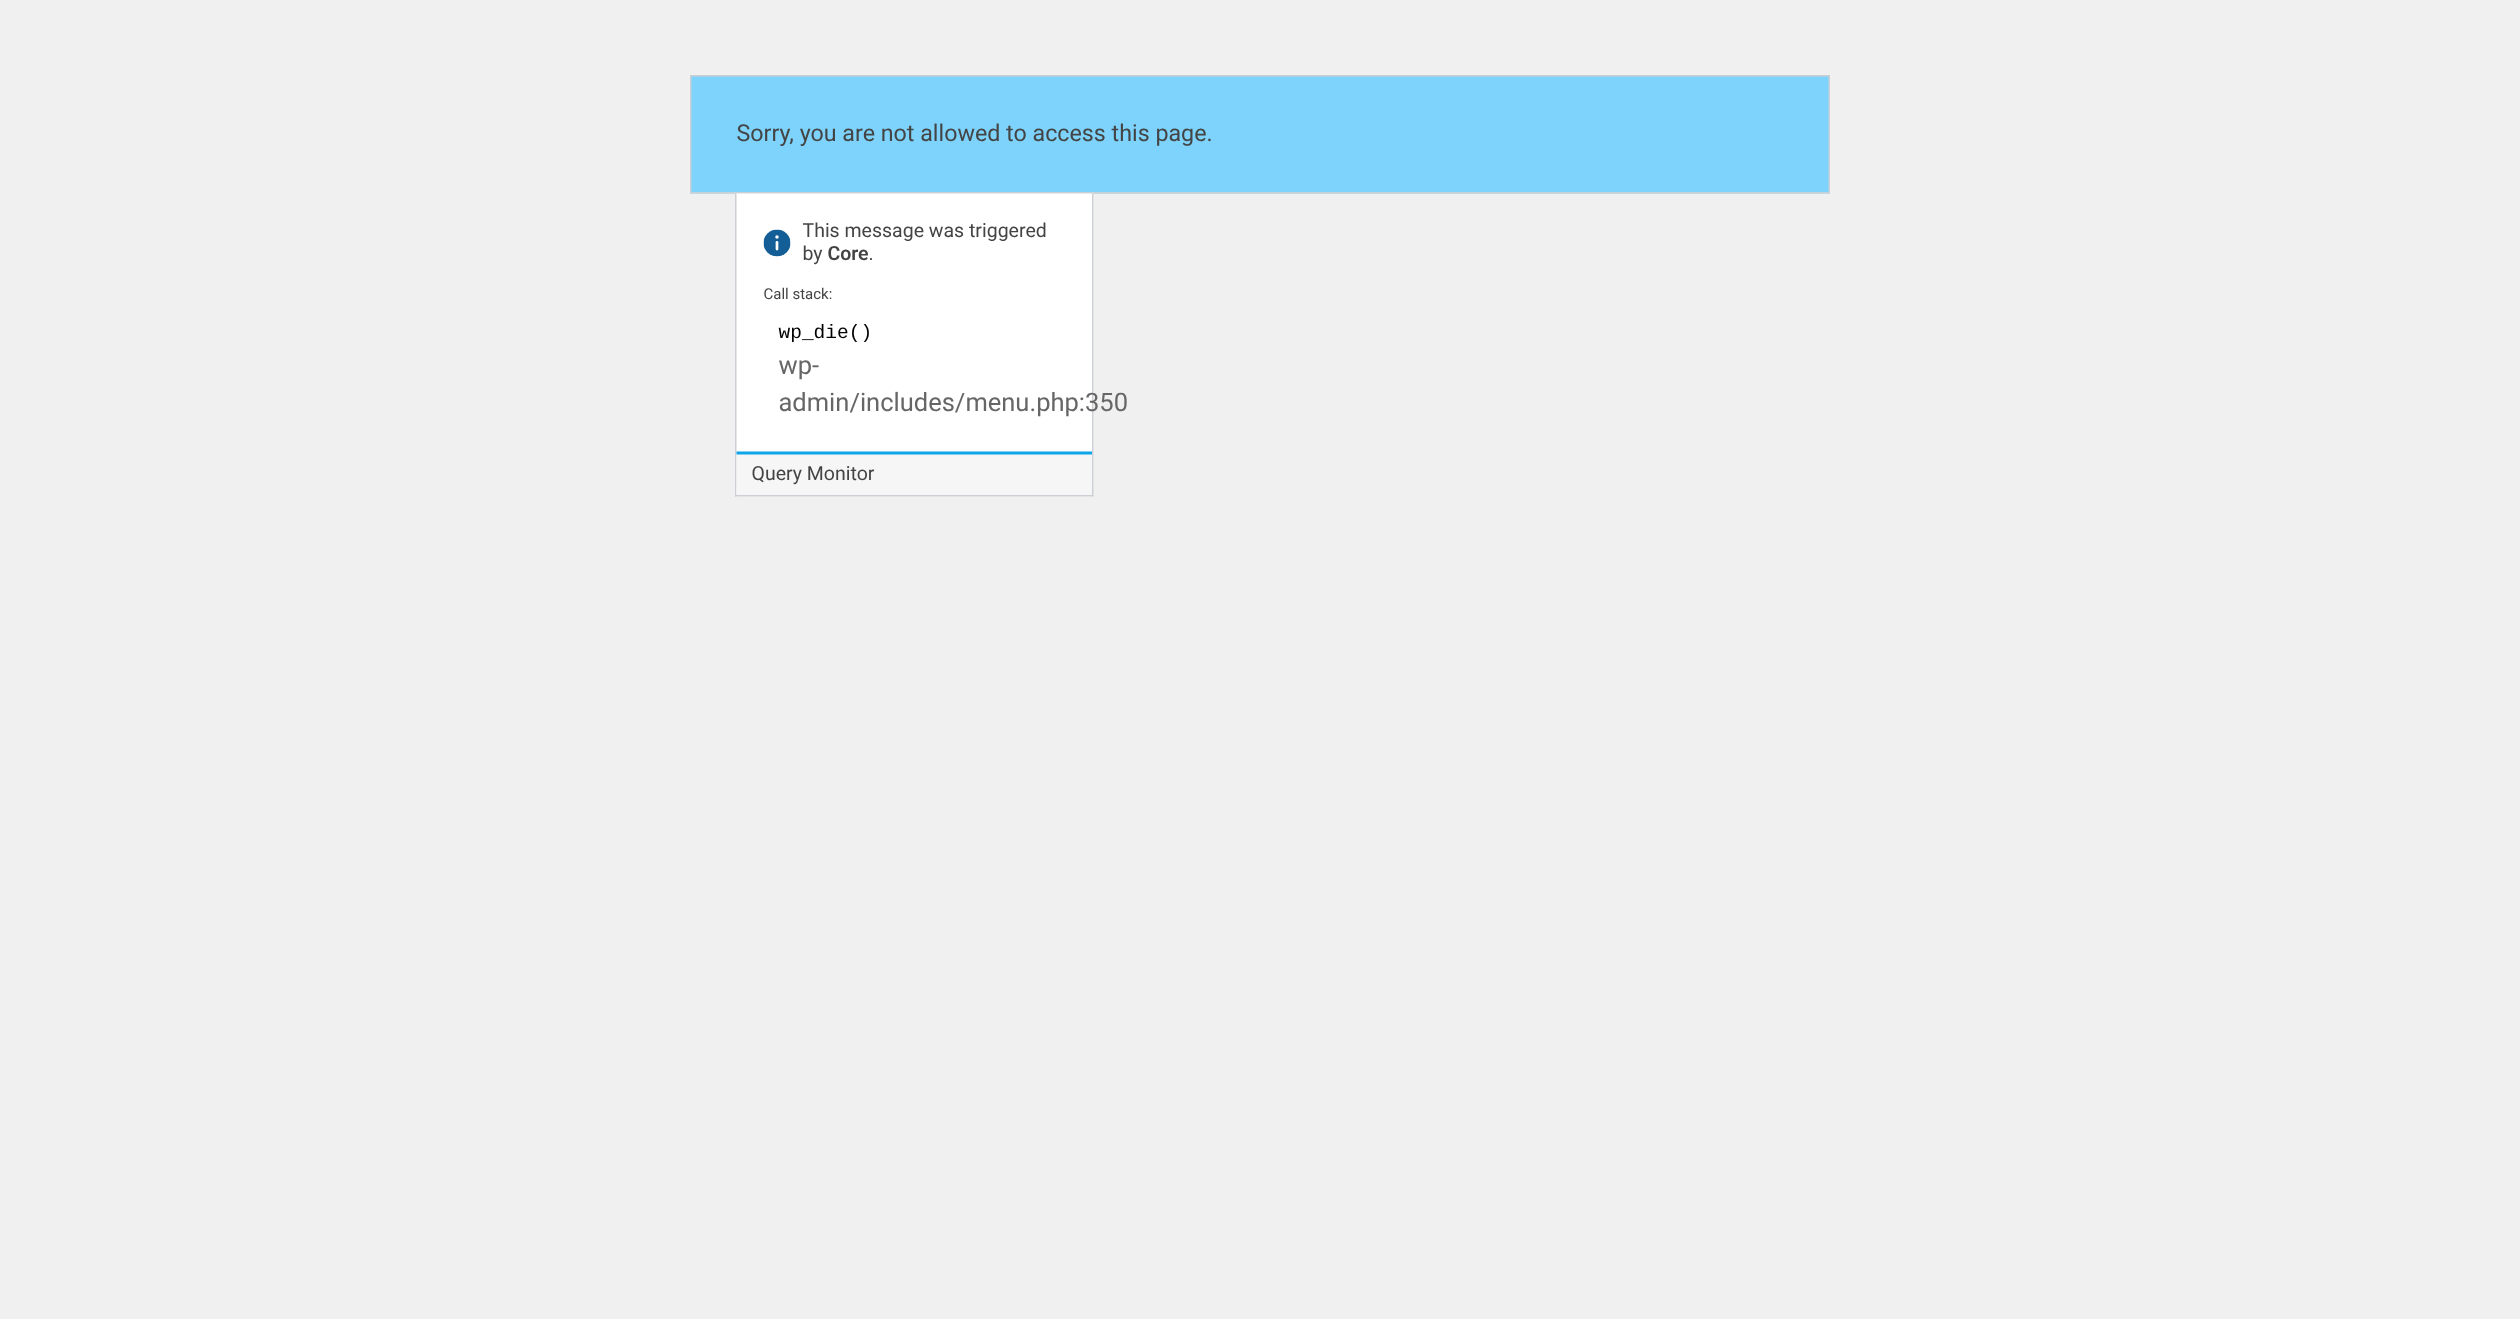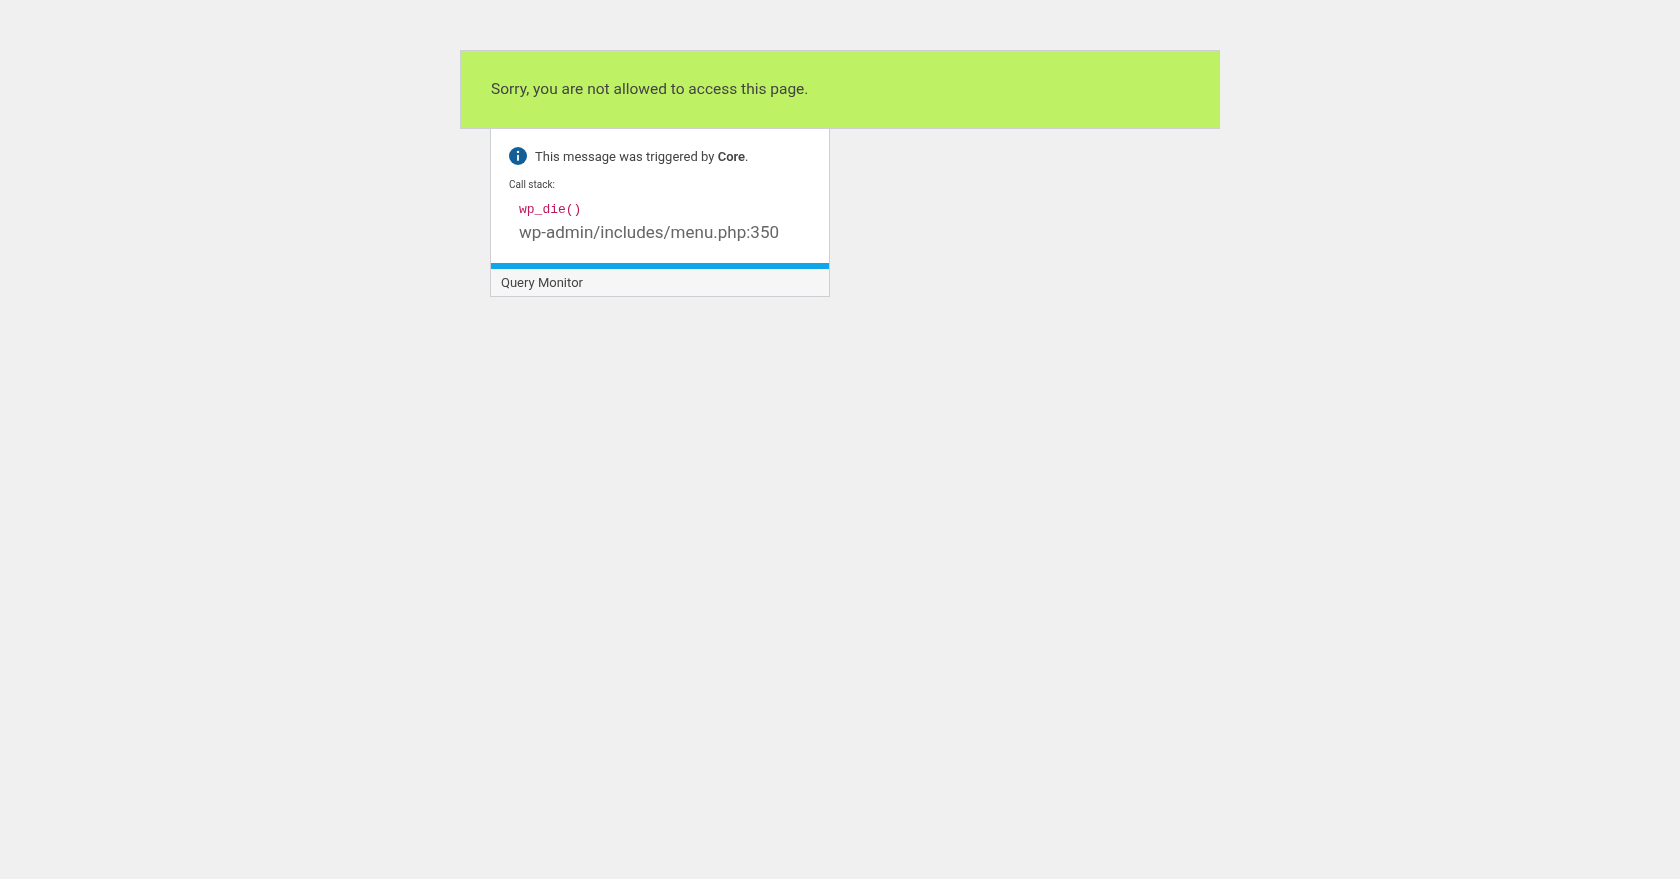"Sorry, you are not allowed" .error-page { background: #bef264 -> #7dd3fc }
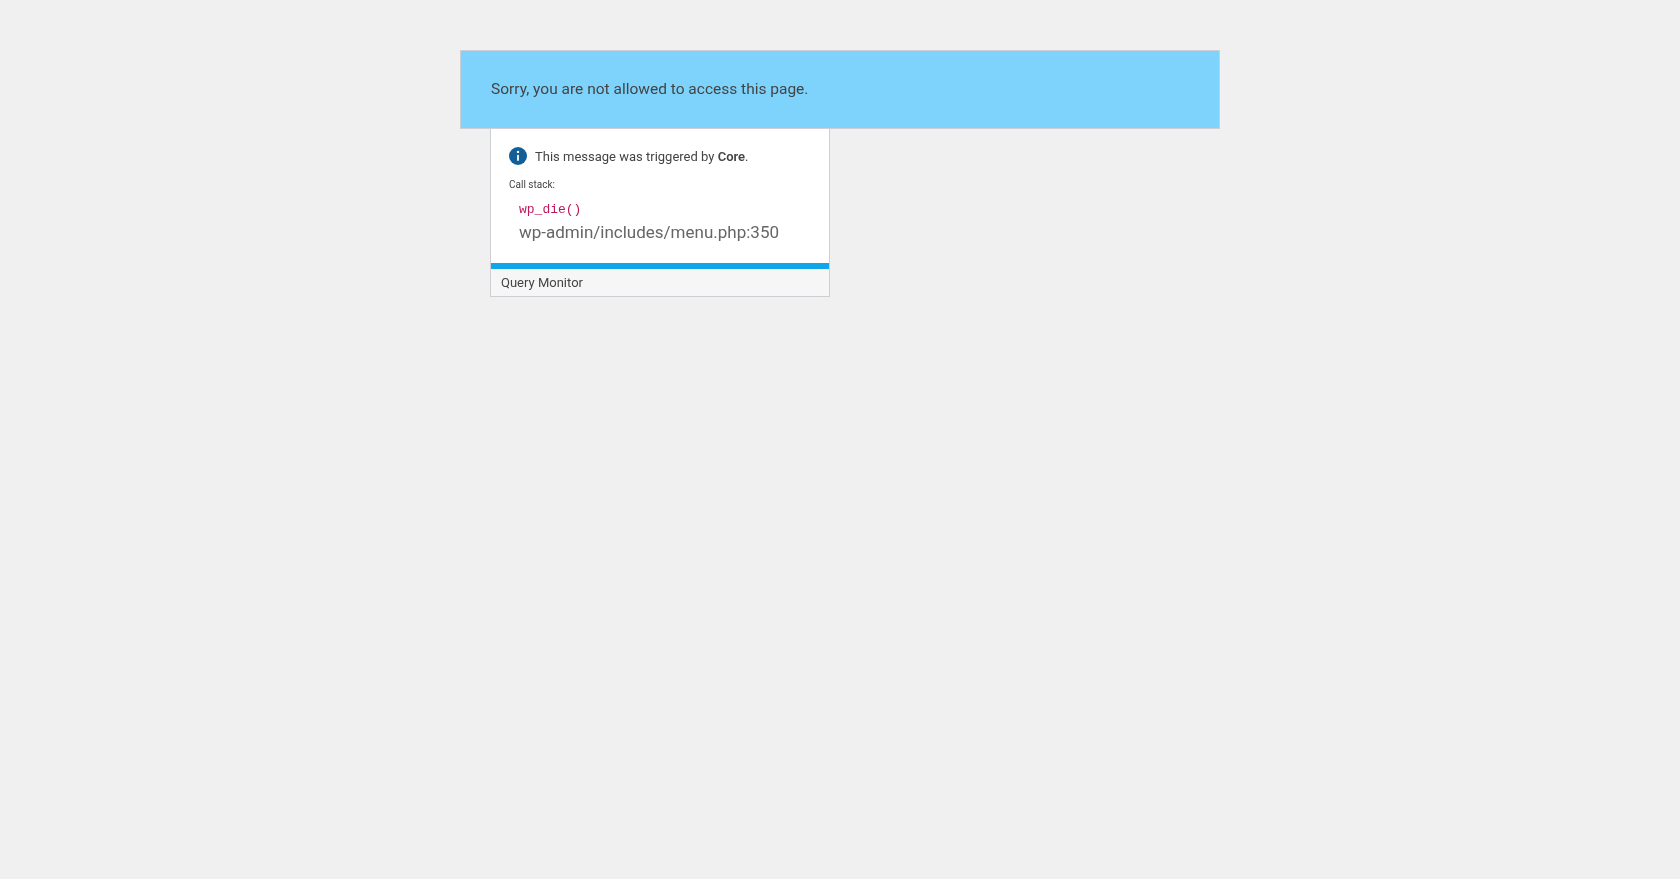"This message was triggered by" .qm-panel { width: 340px -> 239px }
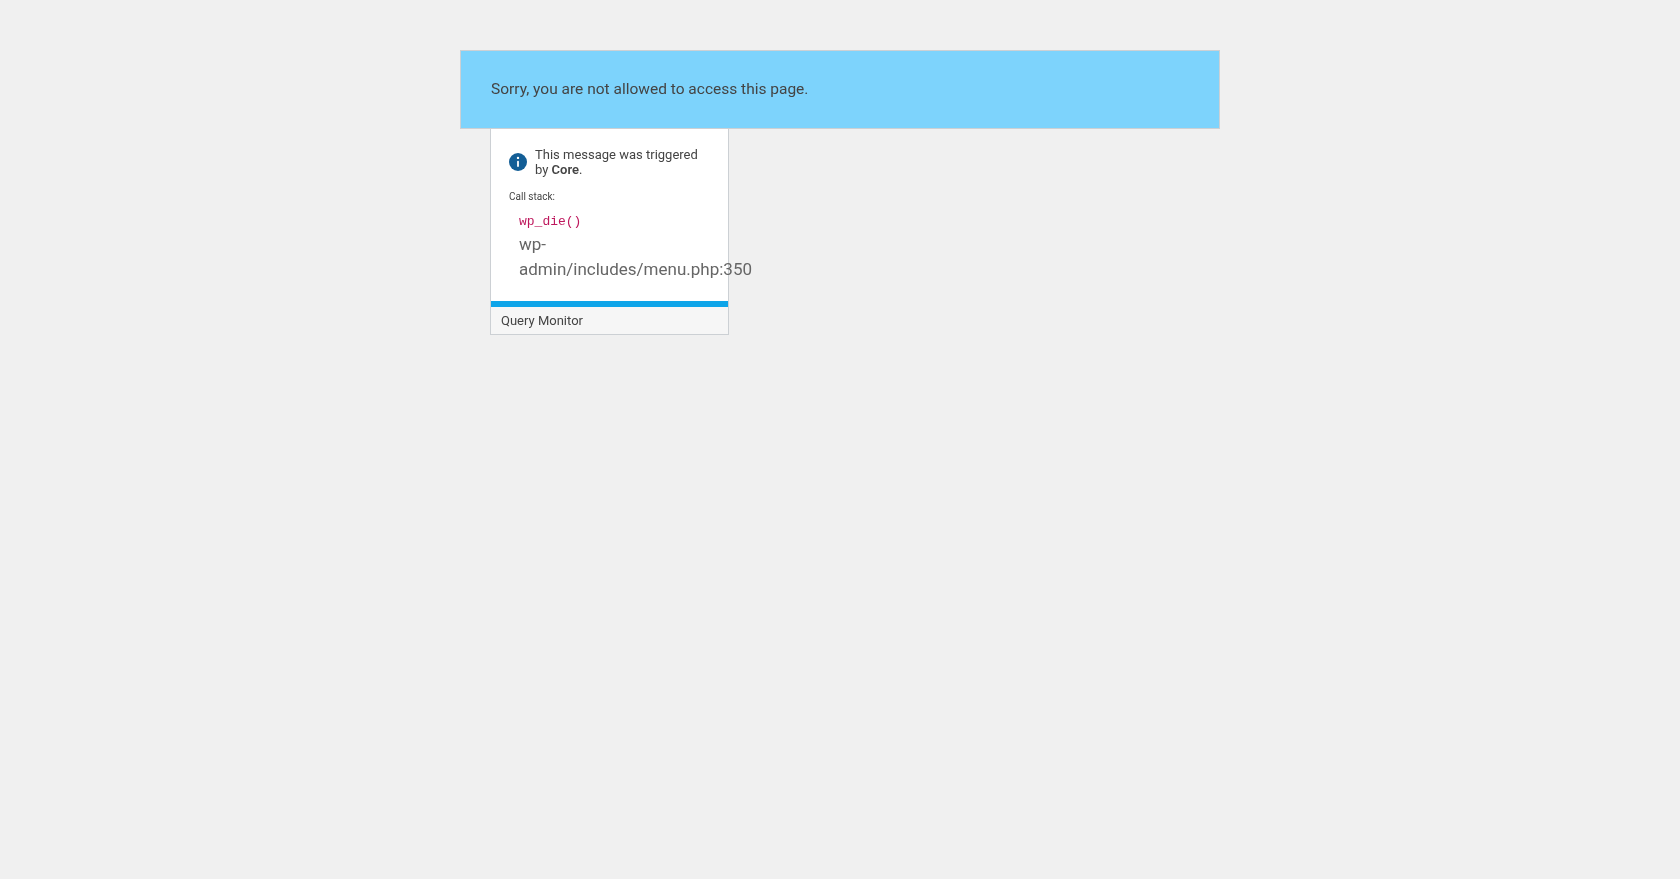"wp_die()" .qm-stack-fn { color: #be185d -> #000000 }
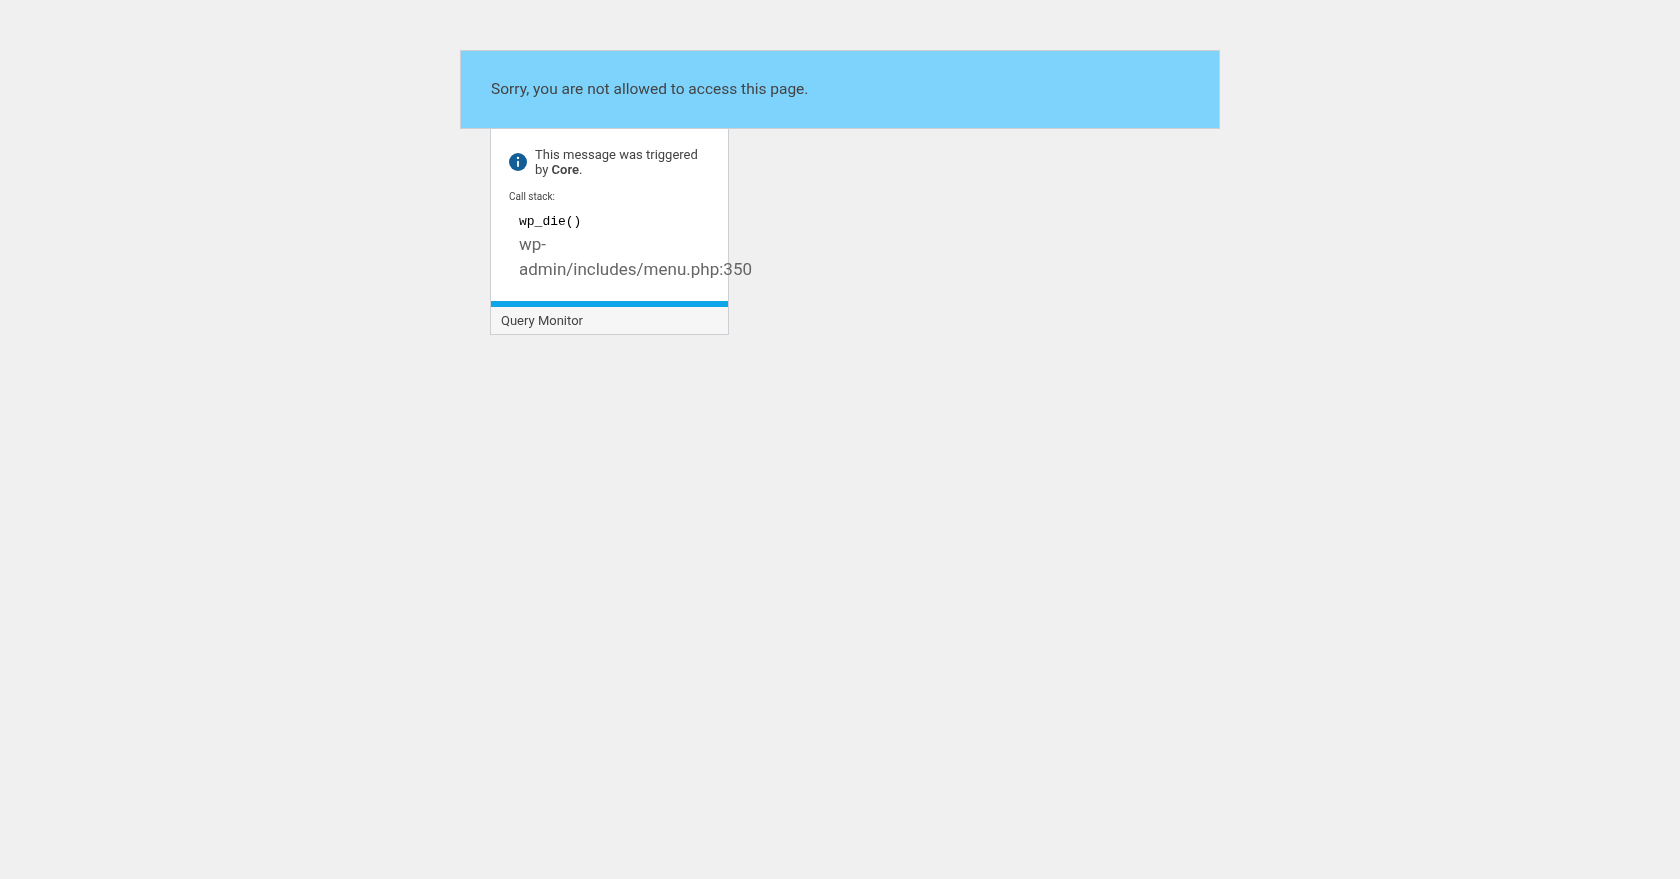"Query Monitor" .qm-footer { border-top: 6px solid #0ea5e9 -> 2px solid #0ea5e9 }
